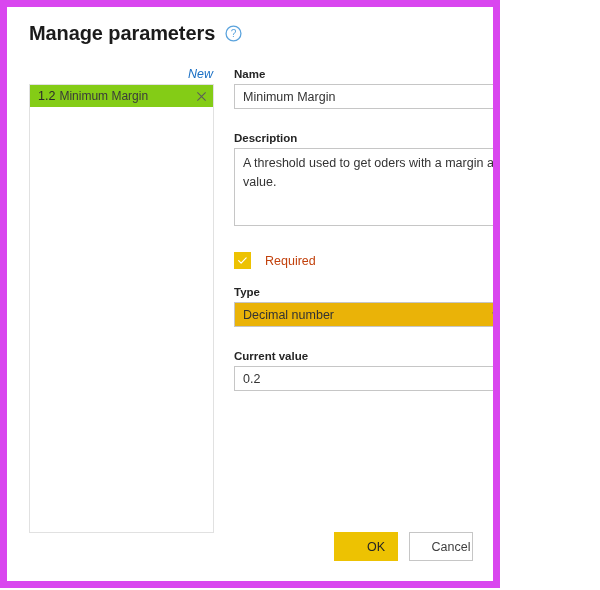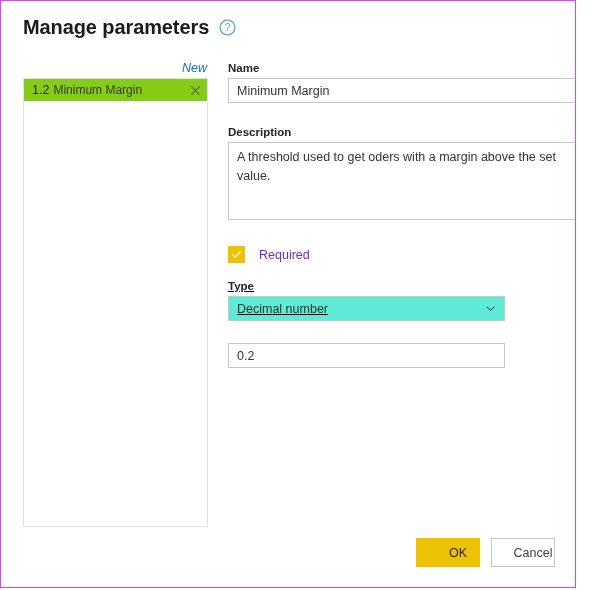"Manage parameters" #dialog { border: 1px solid #d946ef -> 7px solid #d946ef; width: 576px -> 500px }
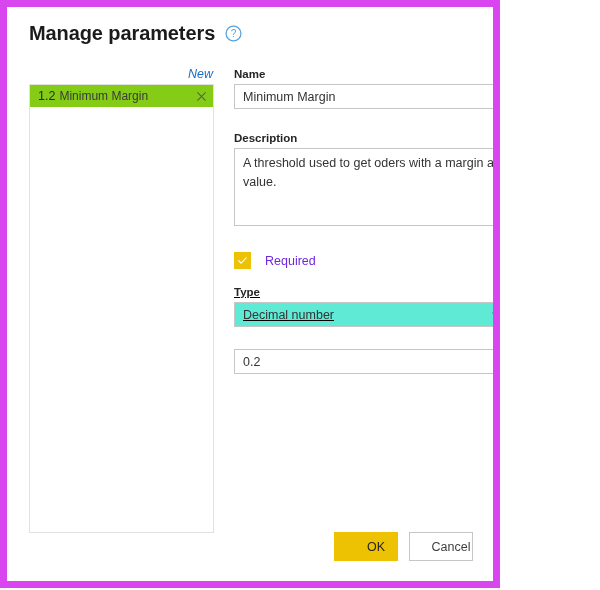"Required" .check-label { color: #6d28d9 -> #c2410c }
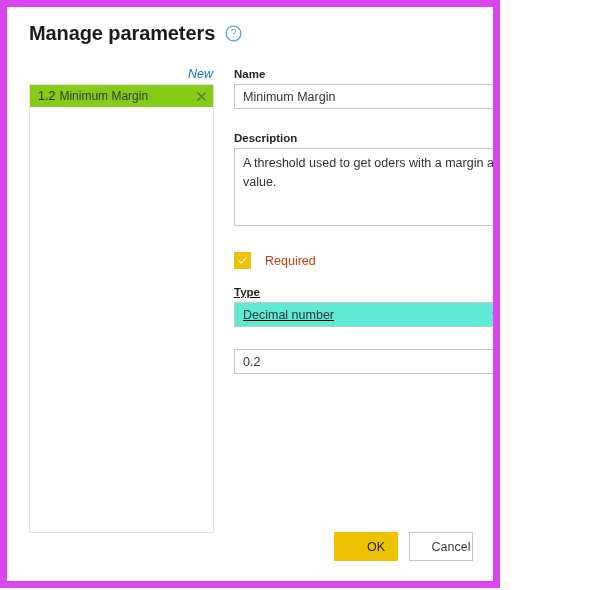"Type" .narrow { text-decoration: underline -> none }
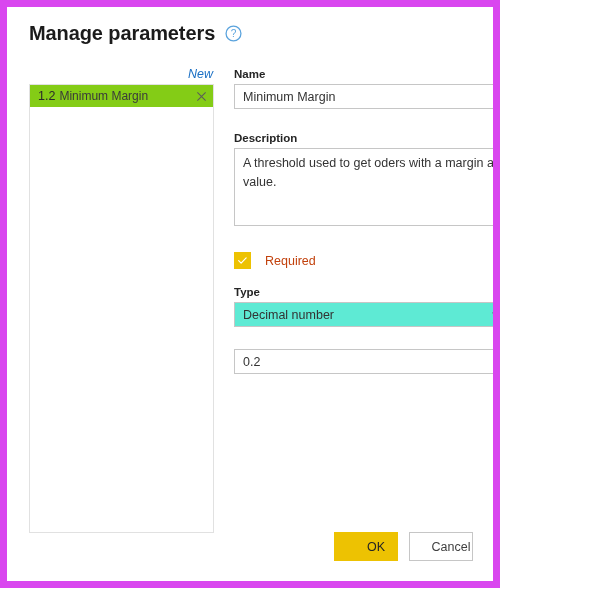"Decimal number" .select-box { background: #5eead4 -> #eab308 }
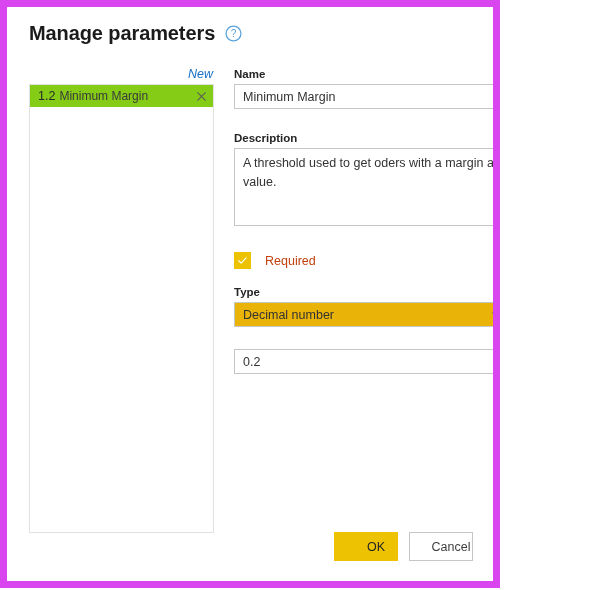"Current value" div.field-label { html: none -> <div>Current value</div> }
